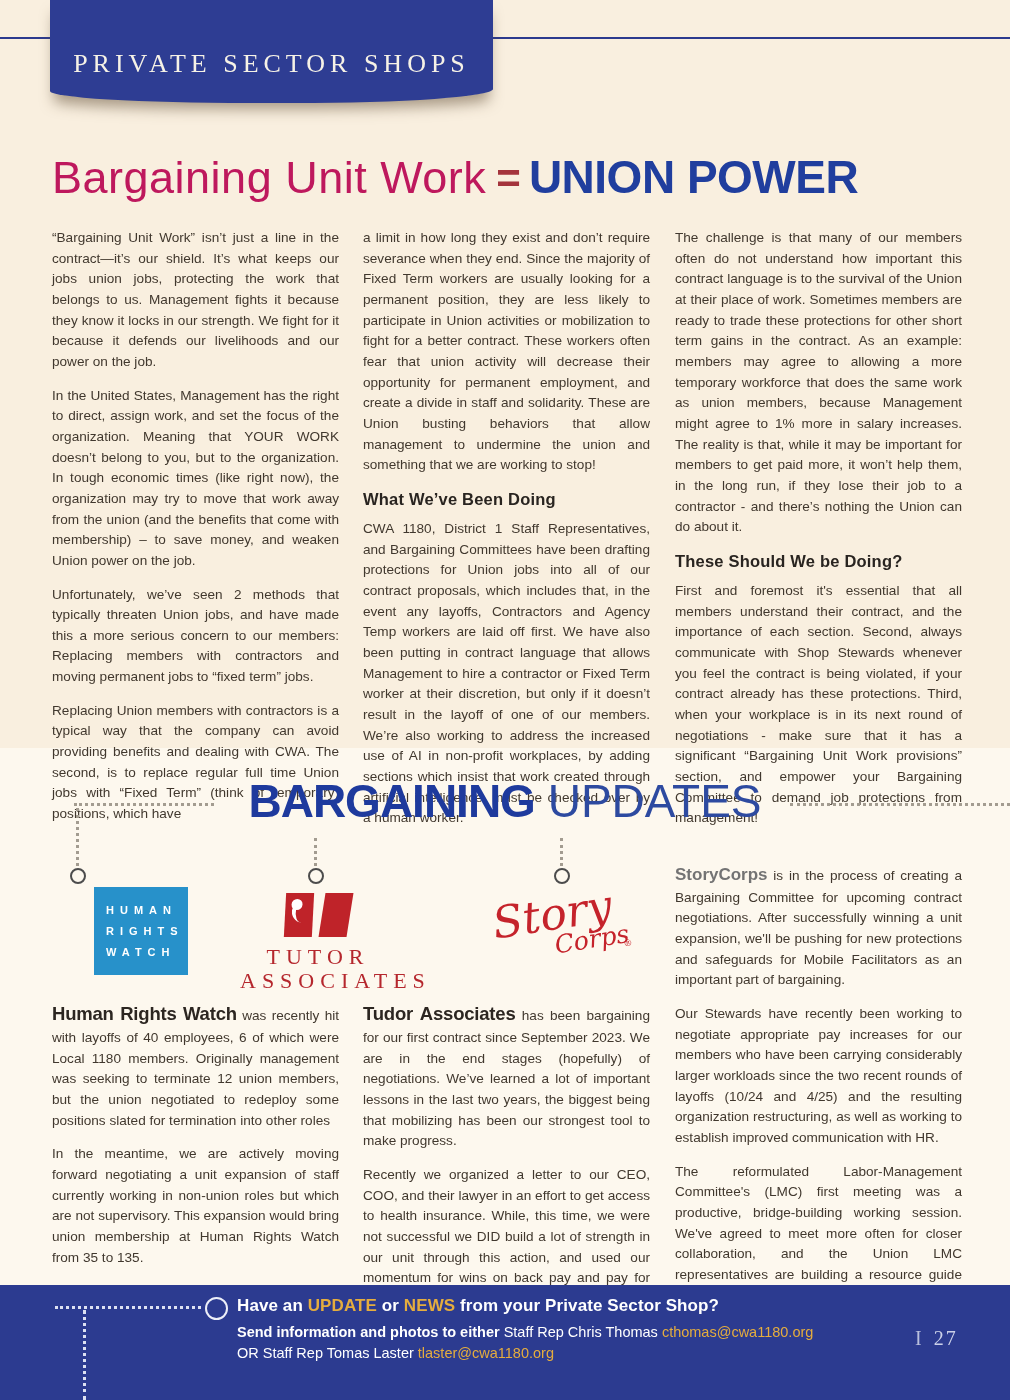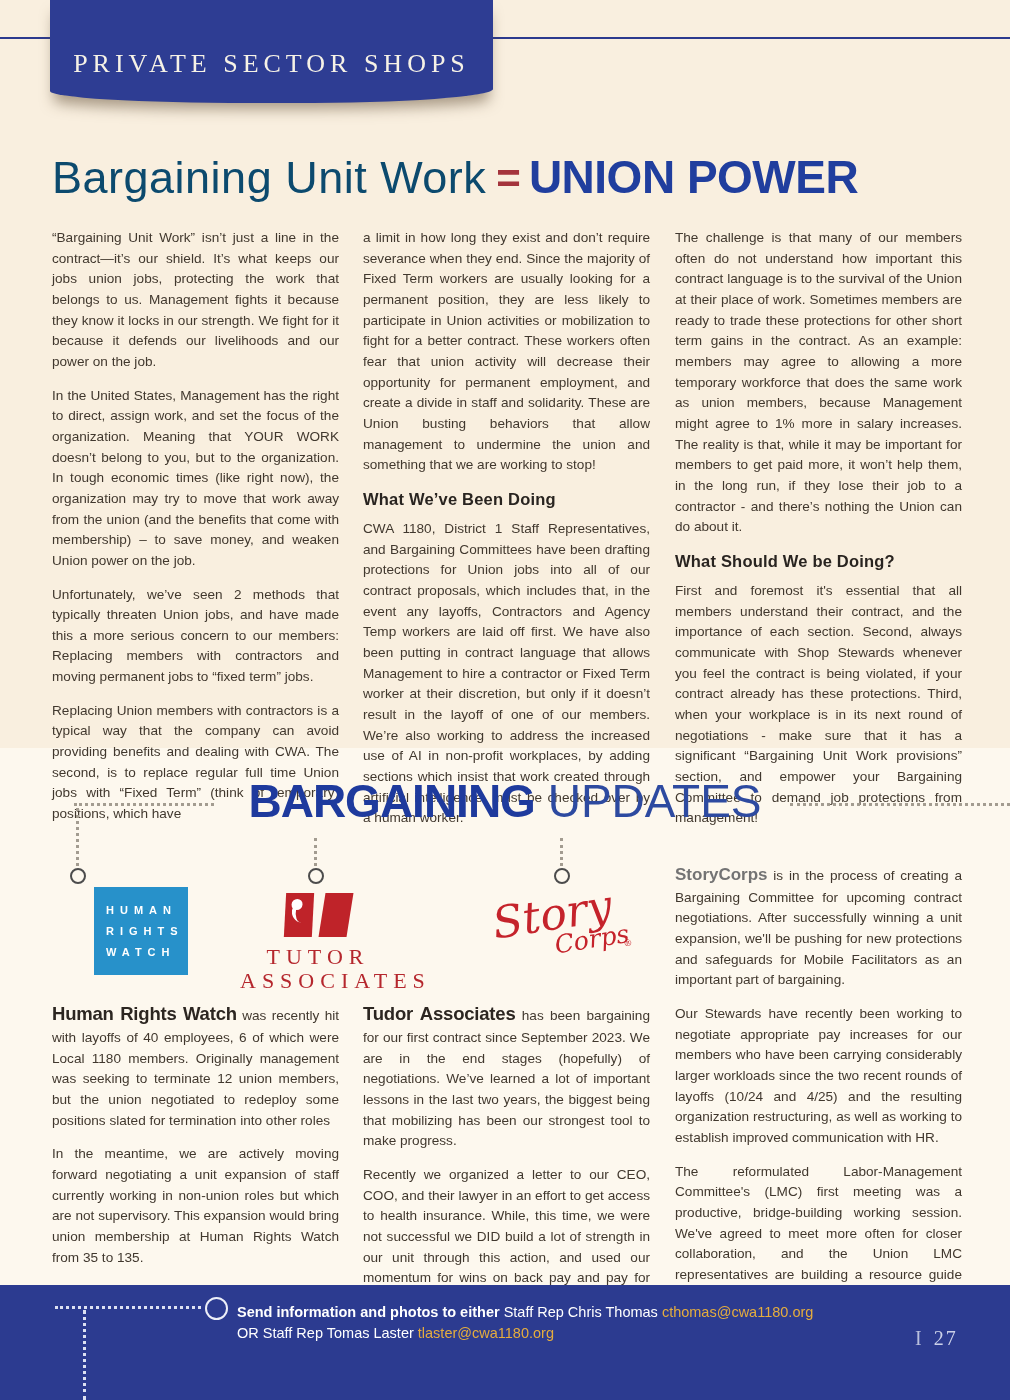"Bargaining Unit Work" .mt-light { color: #0c4a6e -> #be185d }
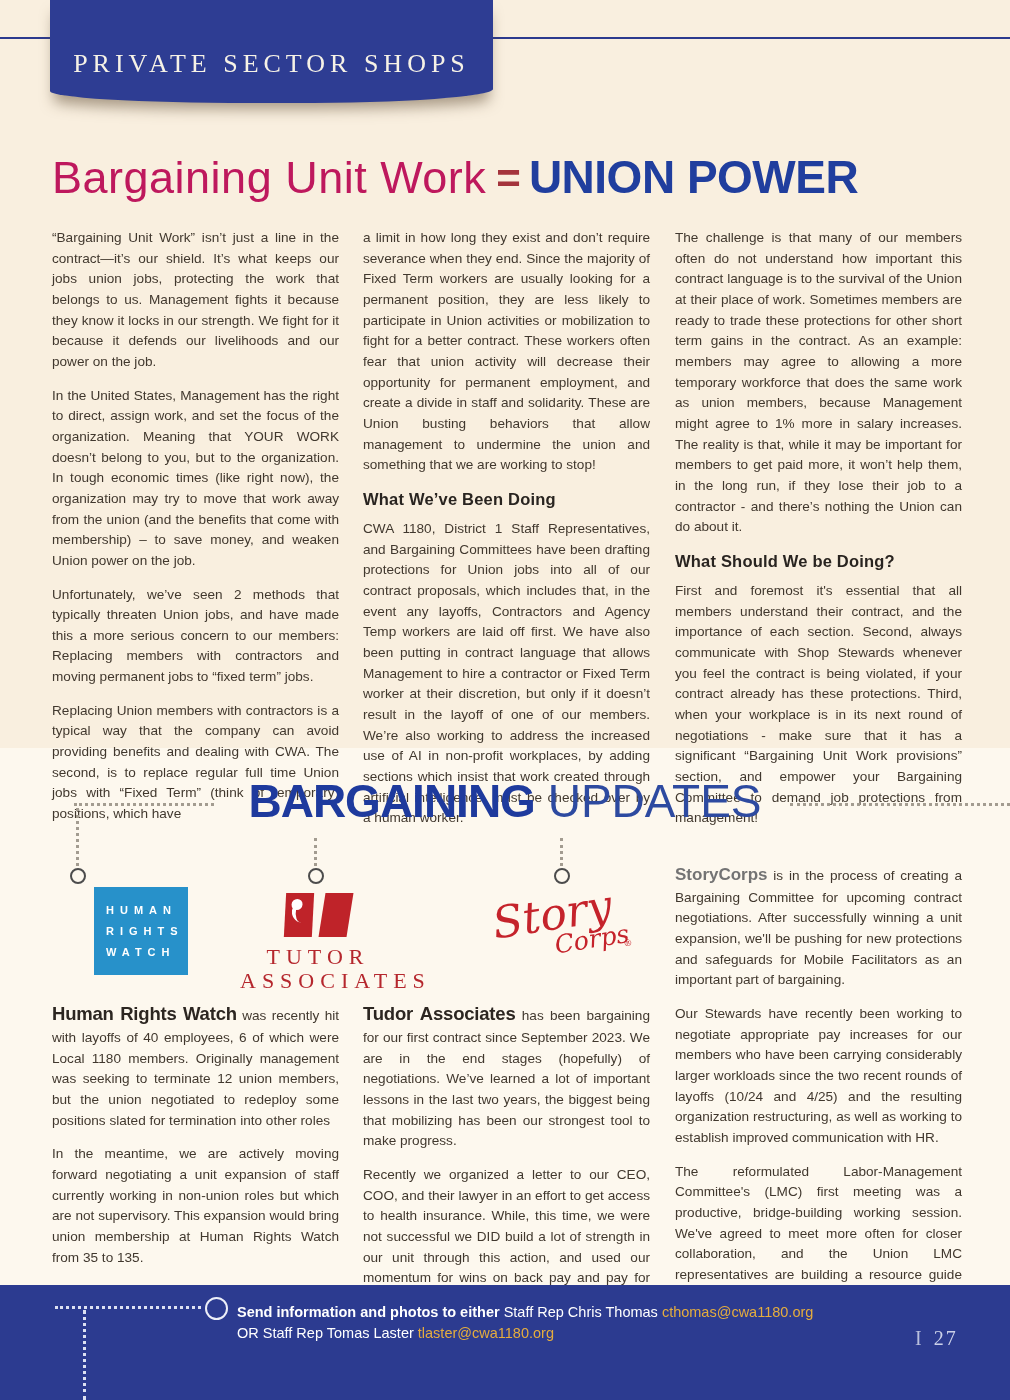"What Should We be Doing?" h3 { text: What -> These }
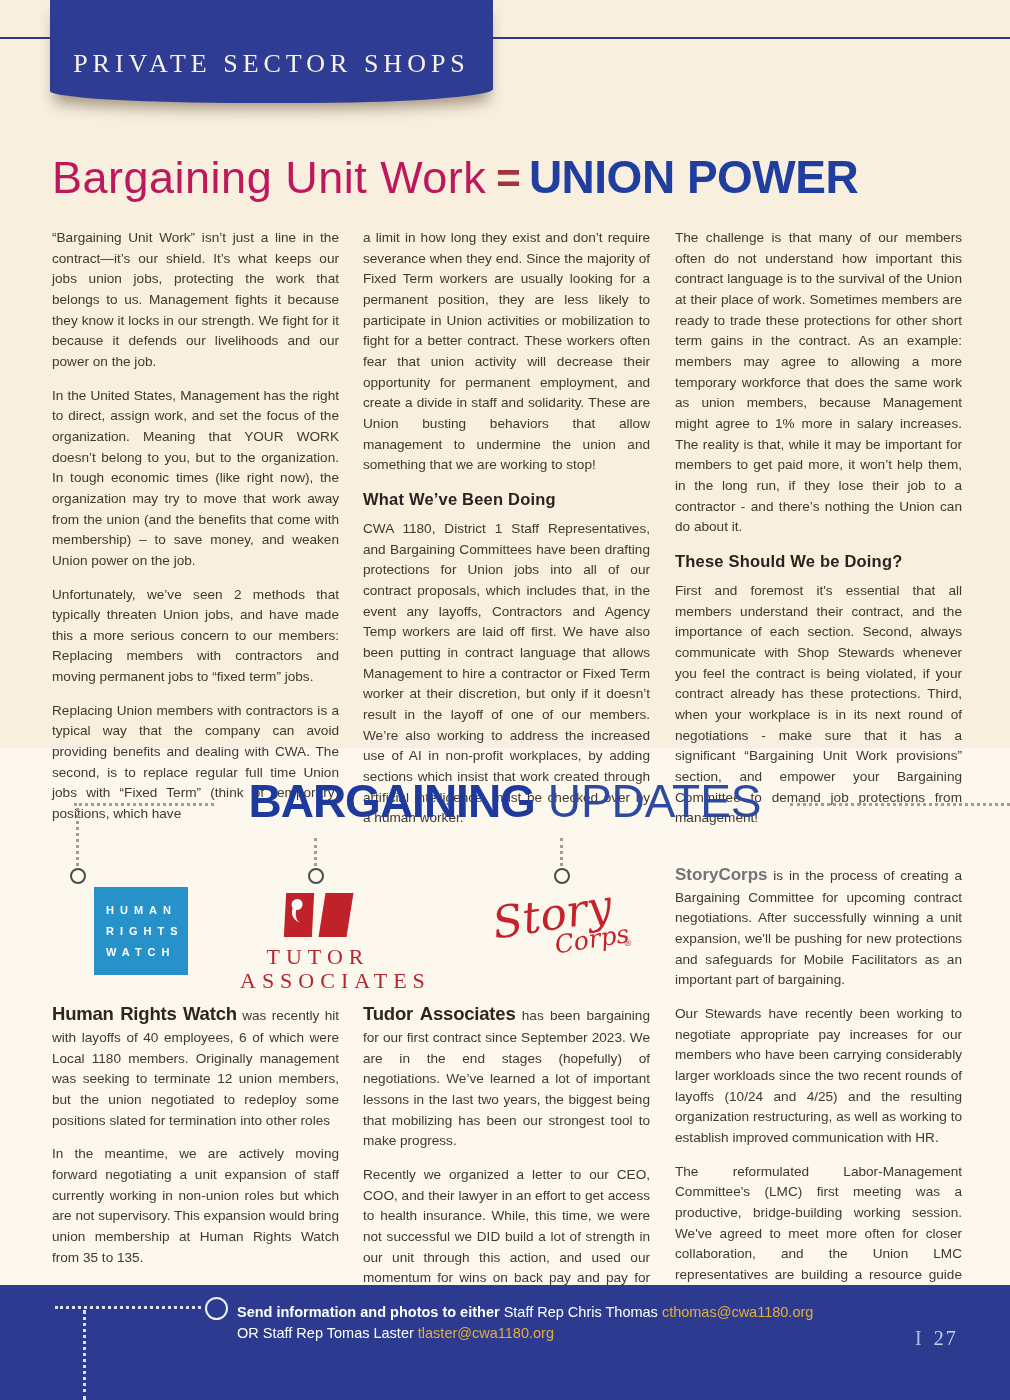"Have an UPDATE or NEWS" div.f-line1 { html: none -> <div> <span>Have an </span><span>UPDATE</span><span> or </span><span>NEWS</span><span> from your Private Sector Shop?</span> </div> }
